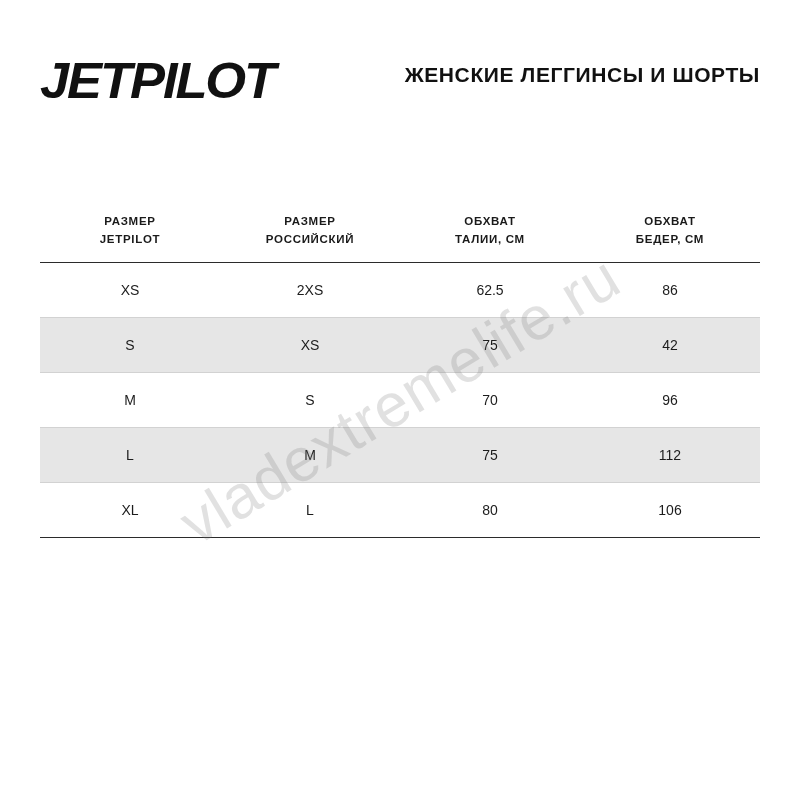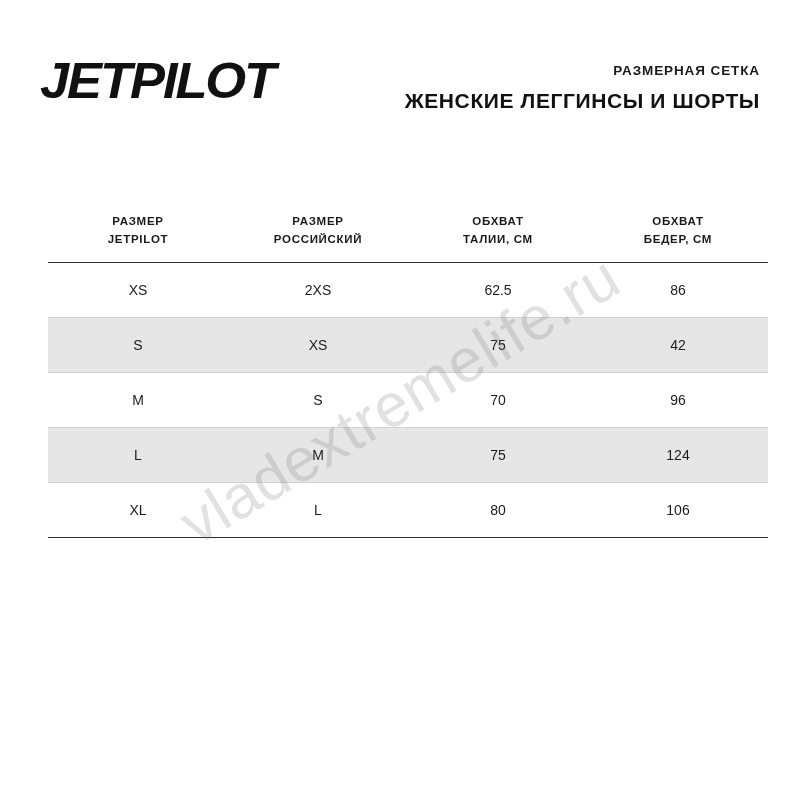"РАЗМЕРНАЯ СЕТКА" div.subtitle { html: <div>РАЗМЕРНАЯ СЕТКА</div> -> none }
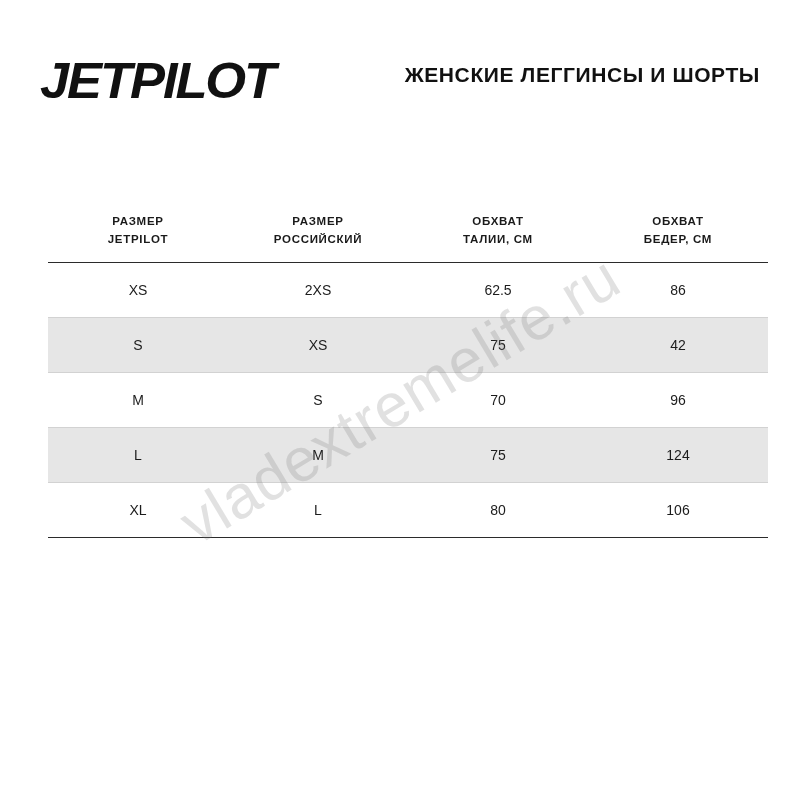"РАЗМЕР" #size-table { left: 48px -> 40px }
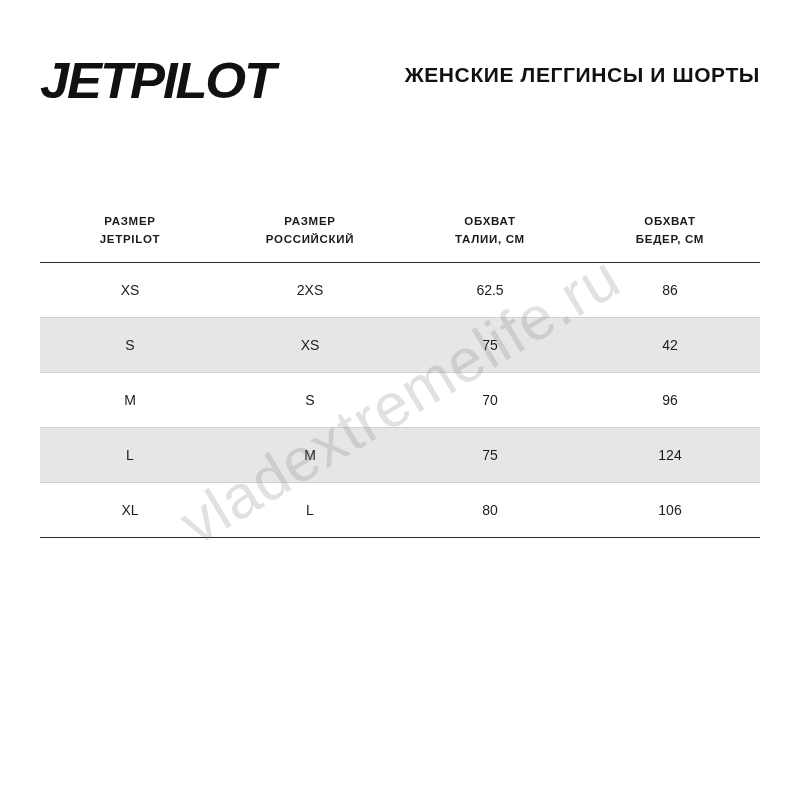"124" td { text: 124 -> 112 }
